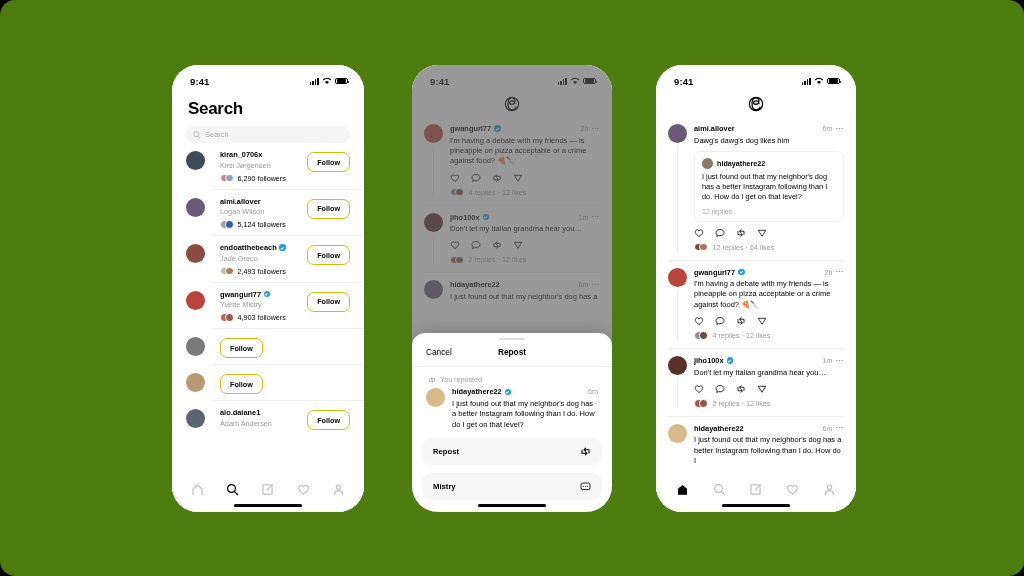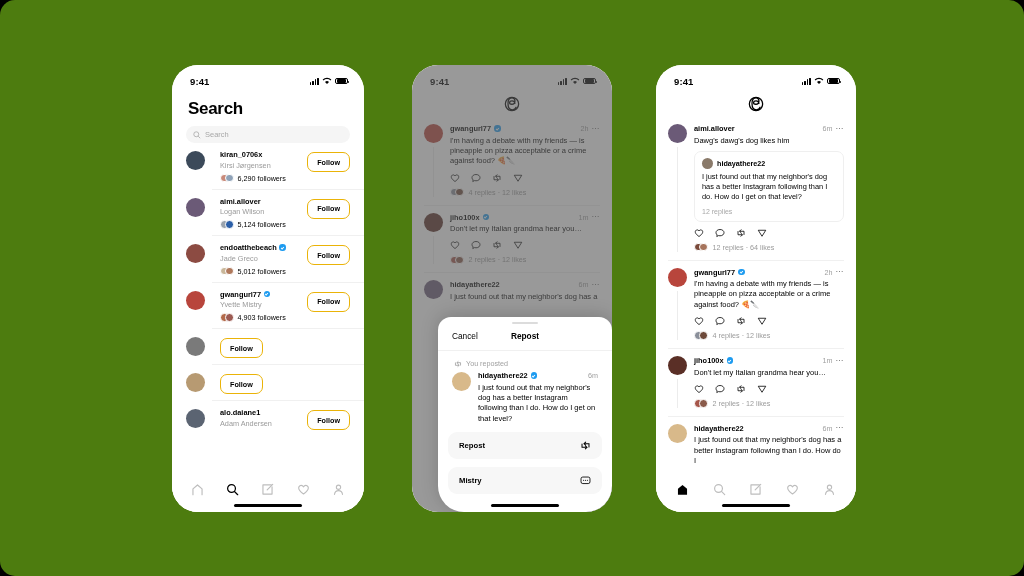"5,012 followers" span { text: 5,012 -> 2,493 }
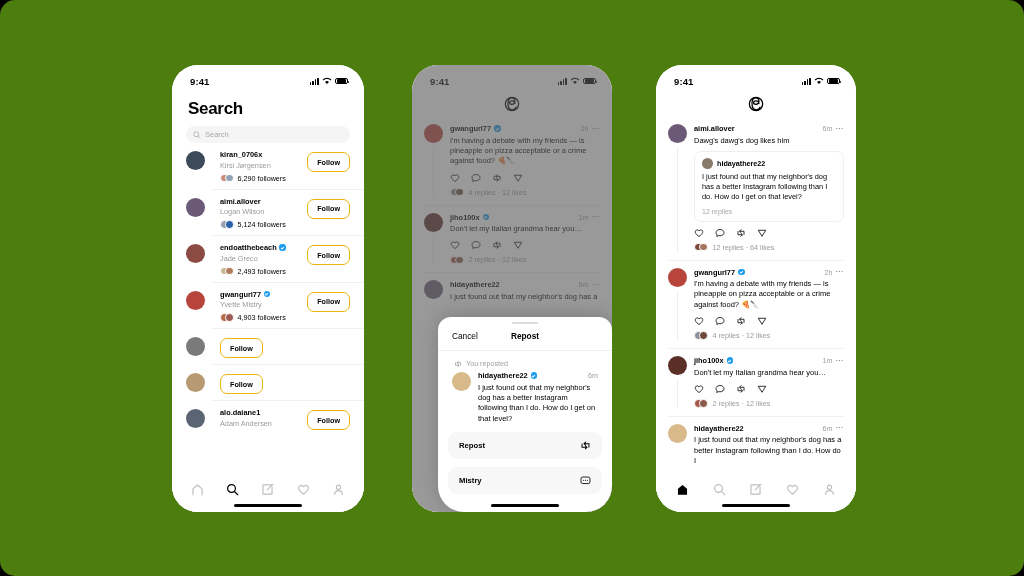"Cancel" .sheet { margin-left: 26px -> none; padding-bottom: 18px -> 12px }
